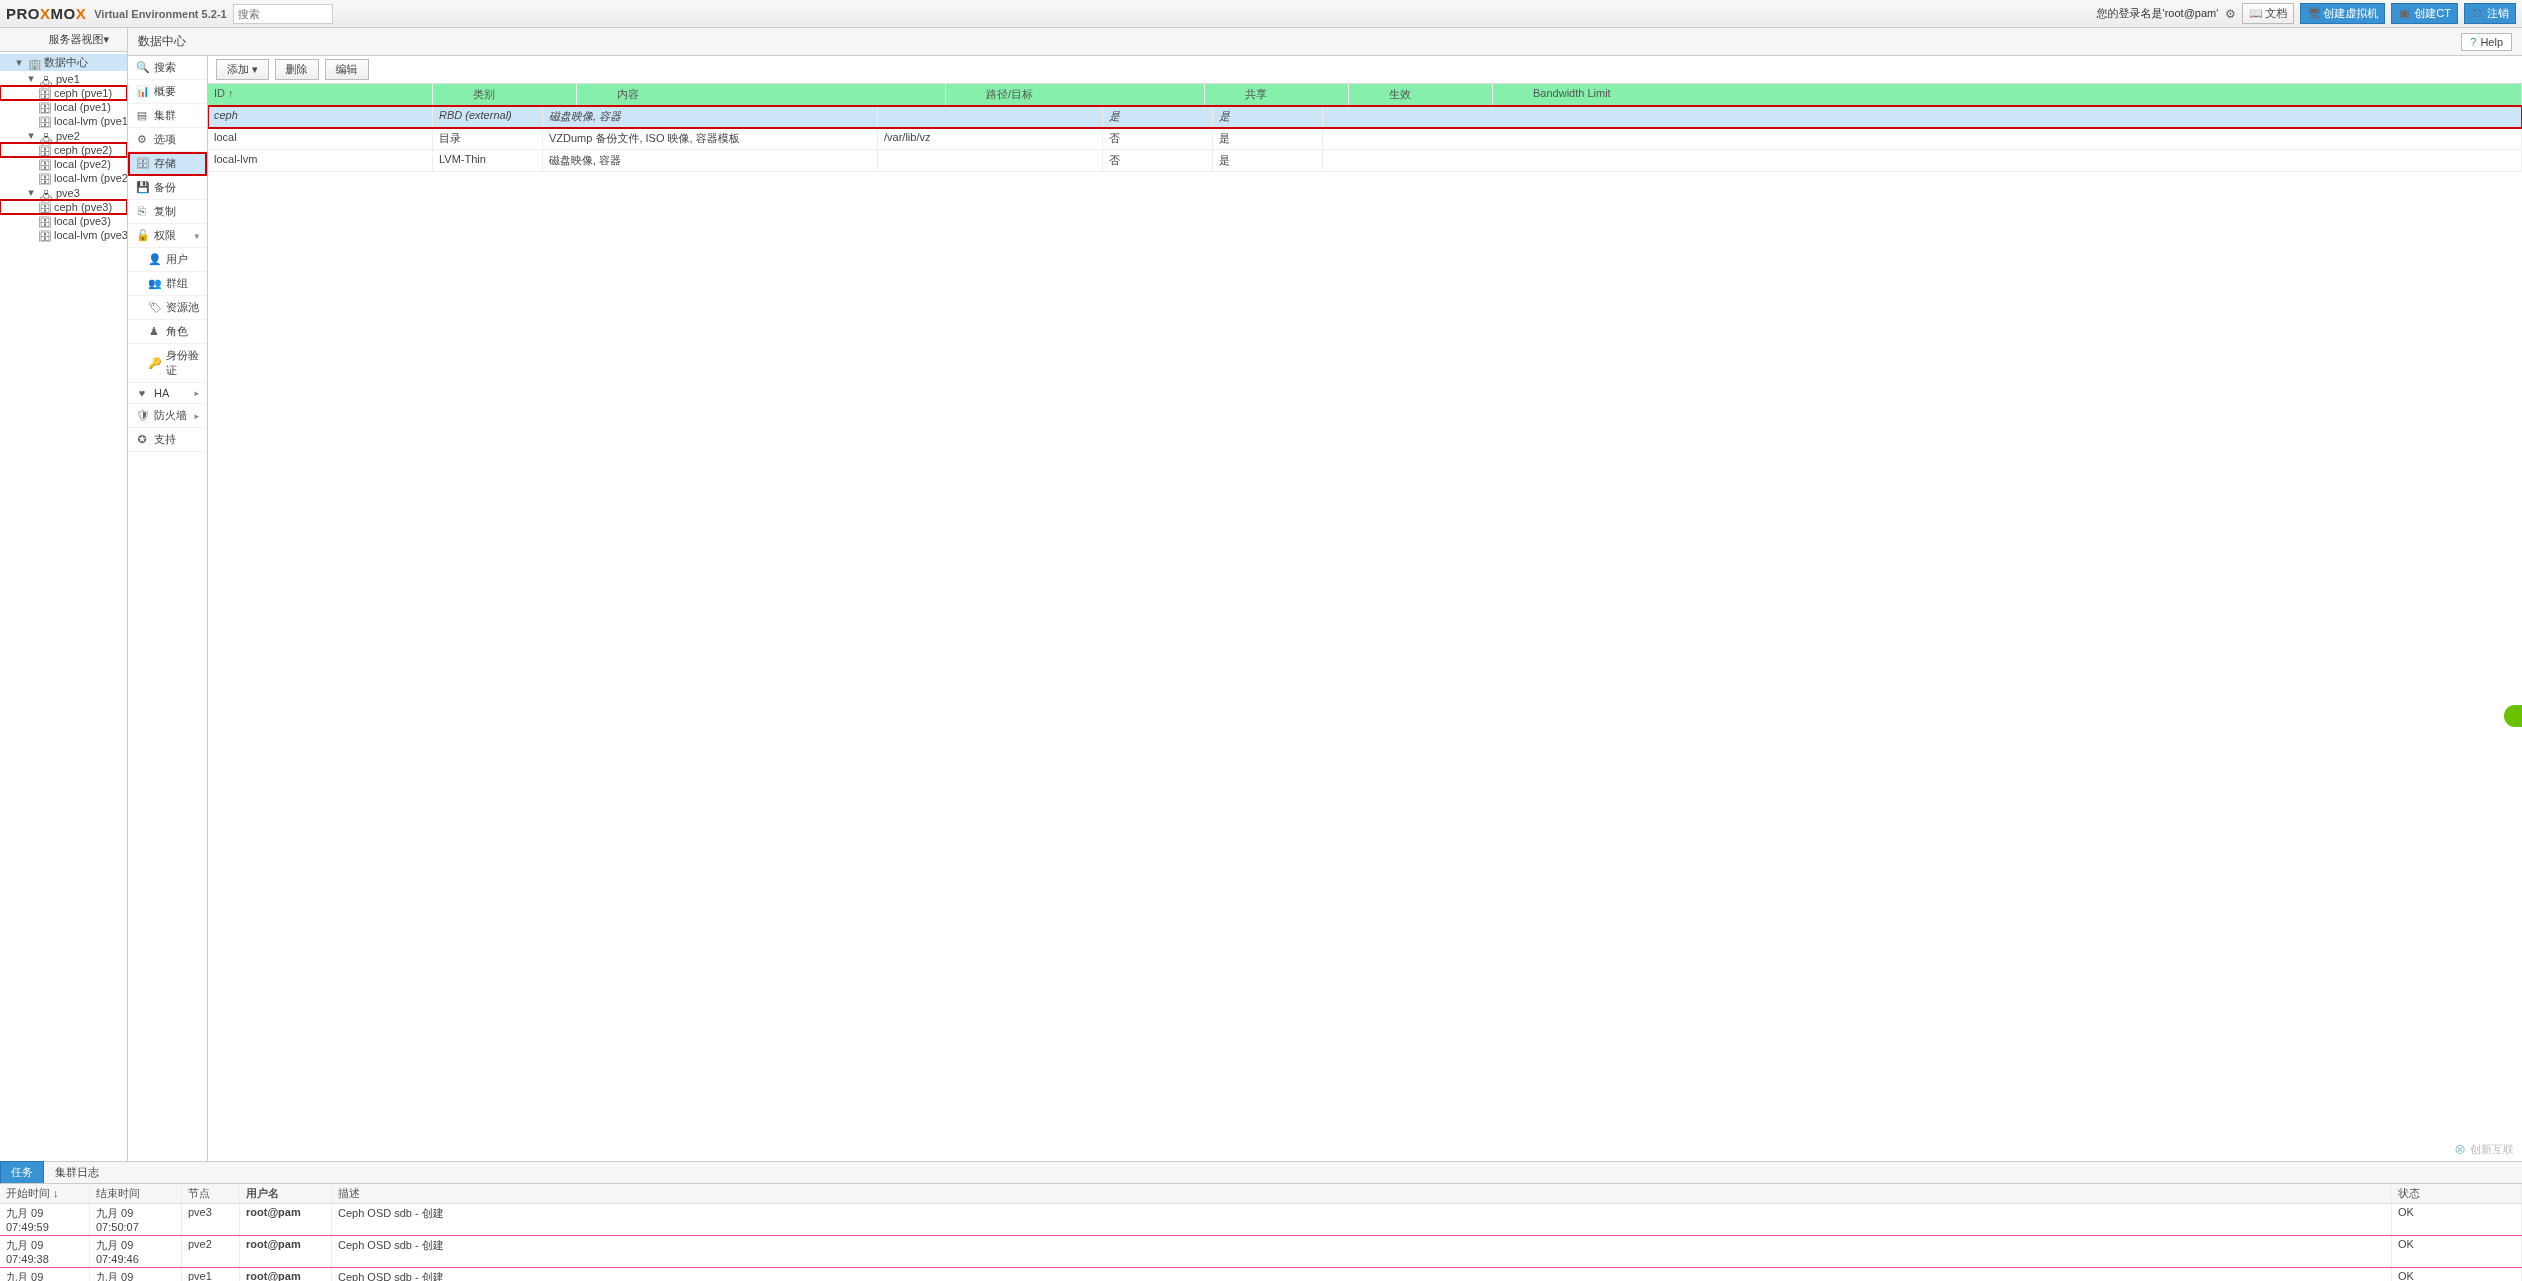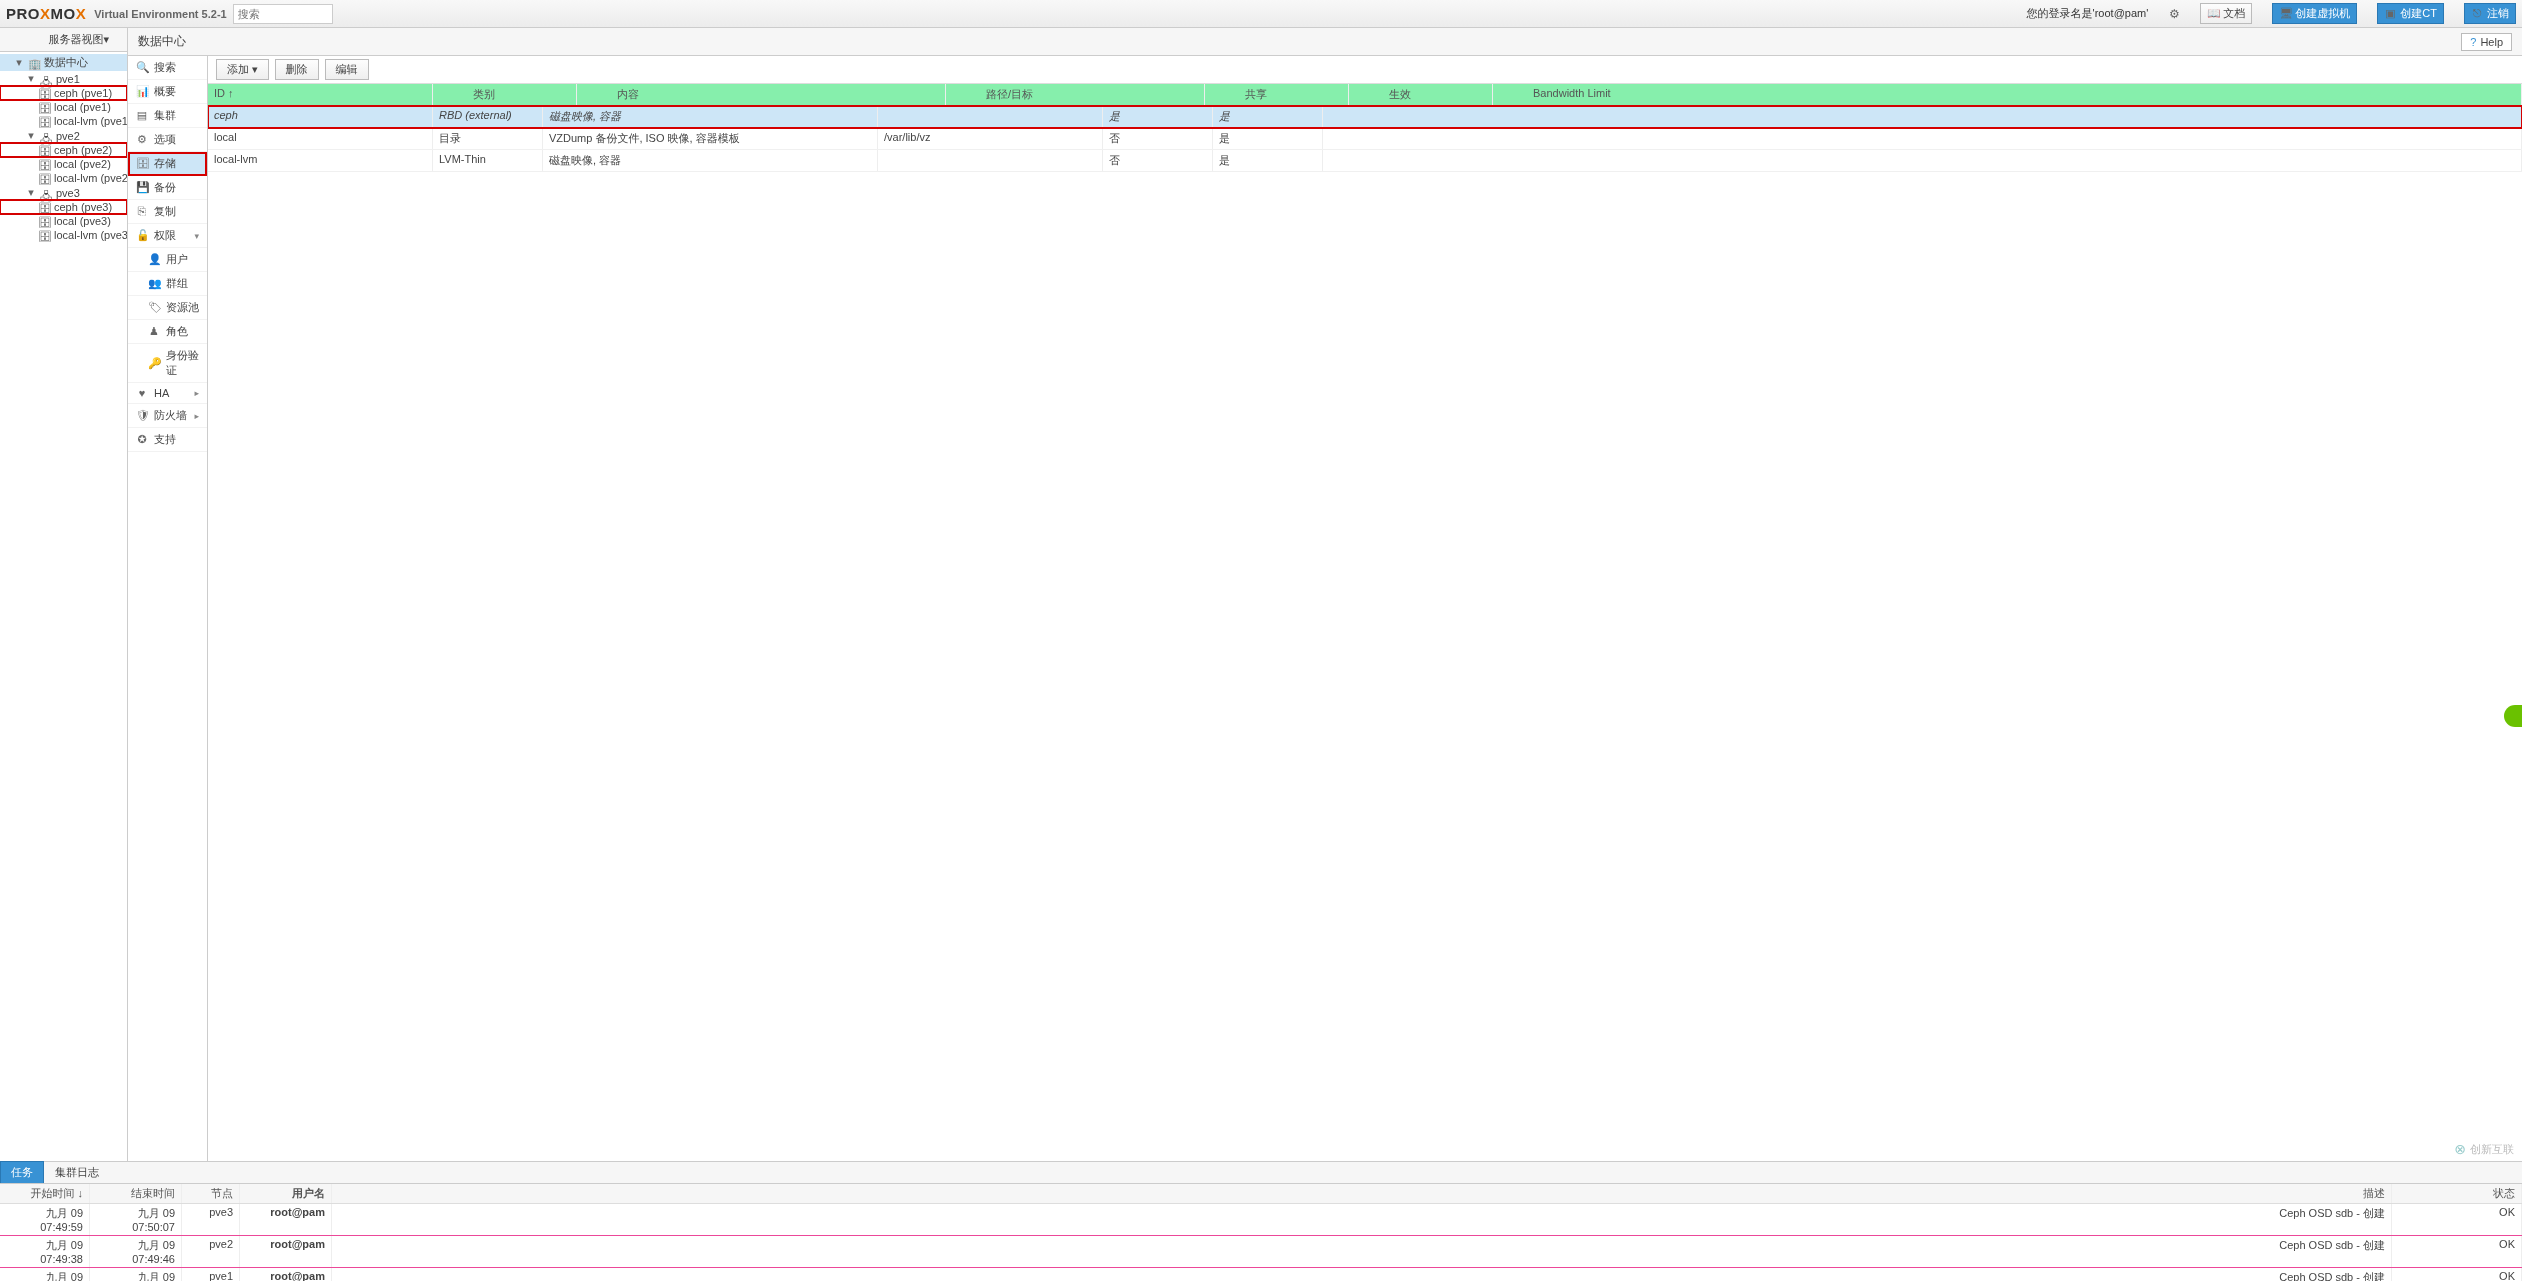"您的登录名是'root@pam'" .header-right { gap: 20px -> 6px }
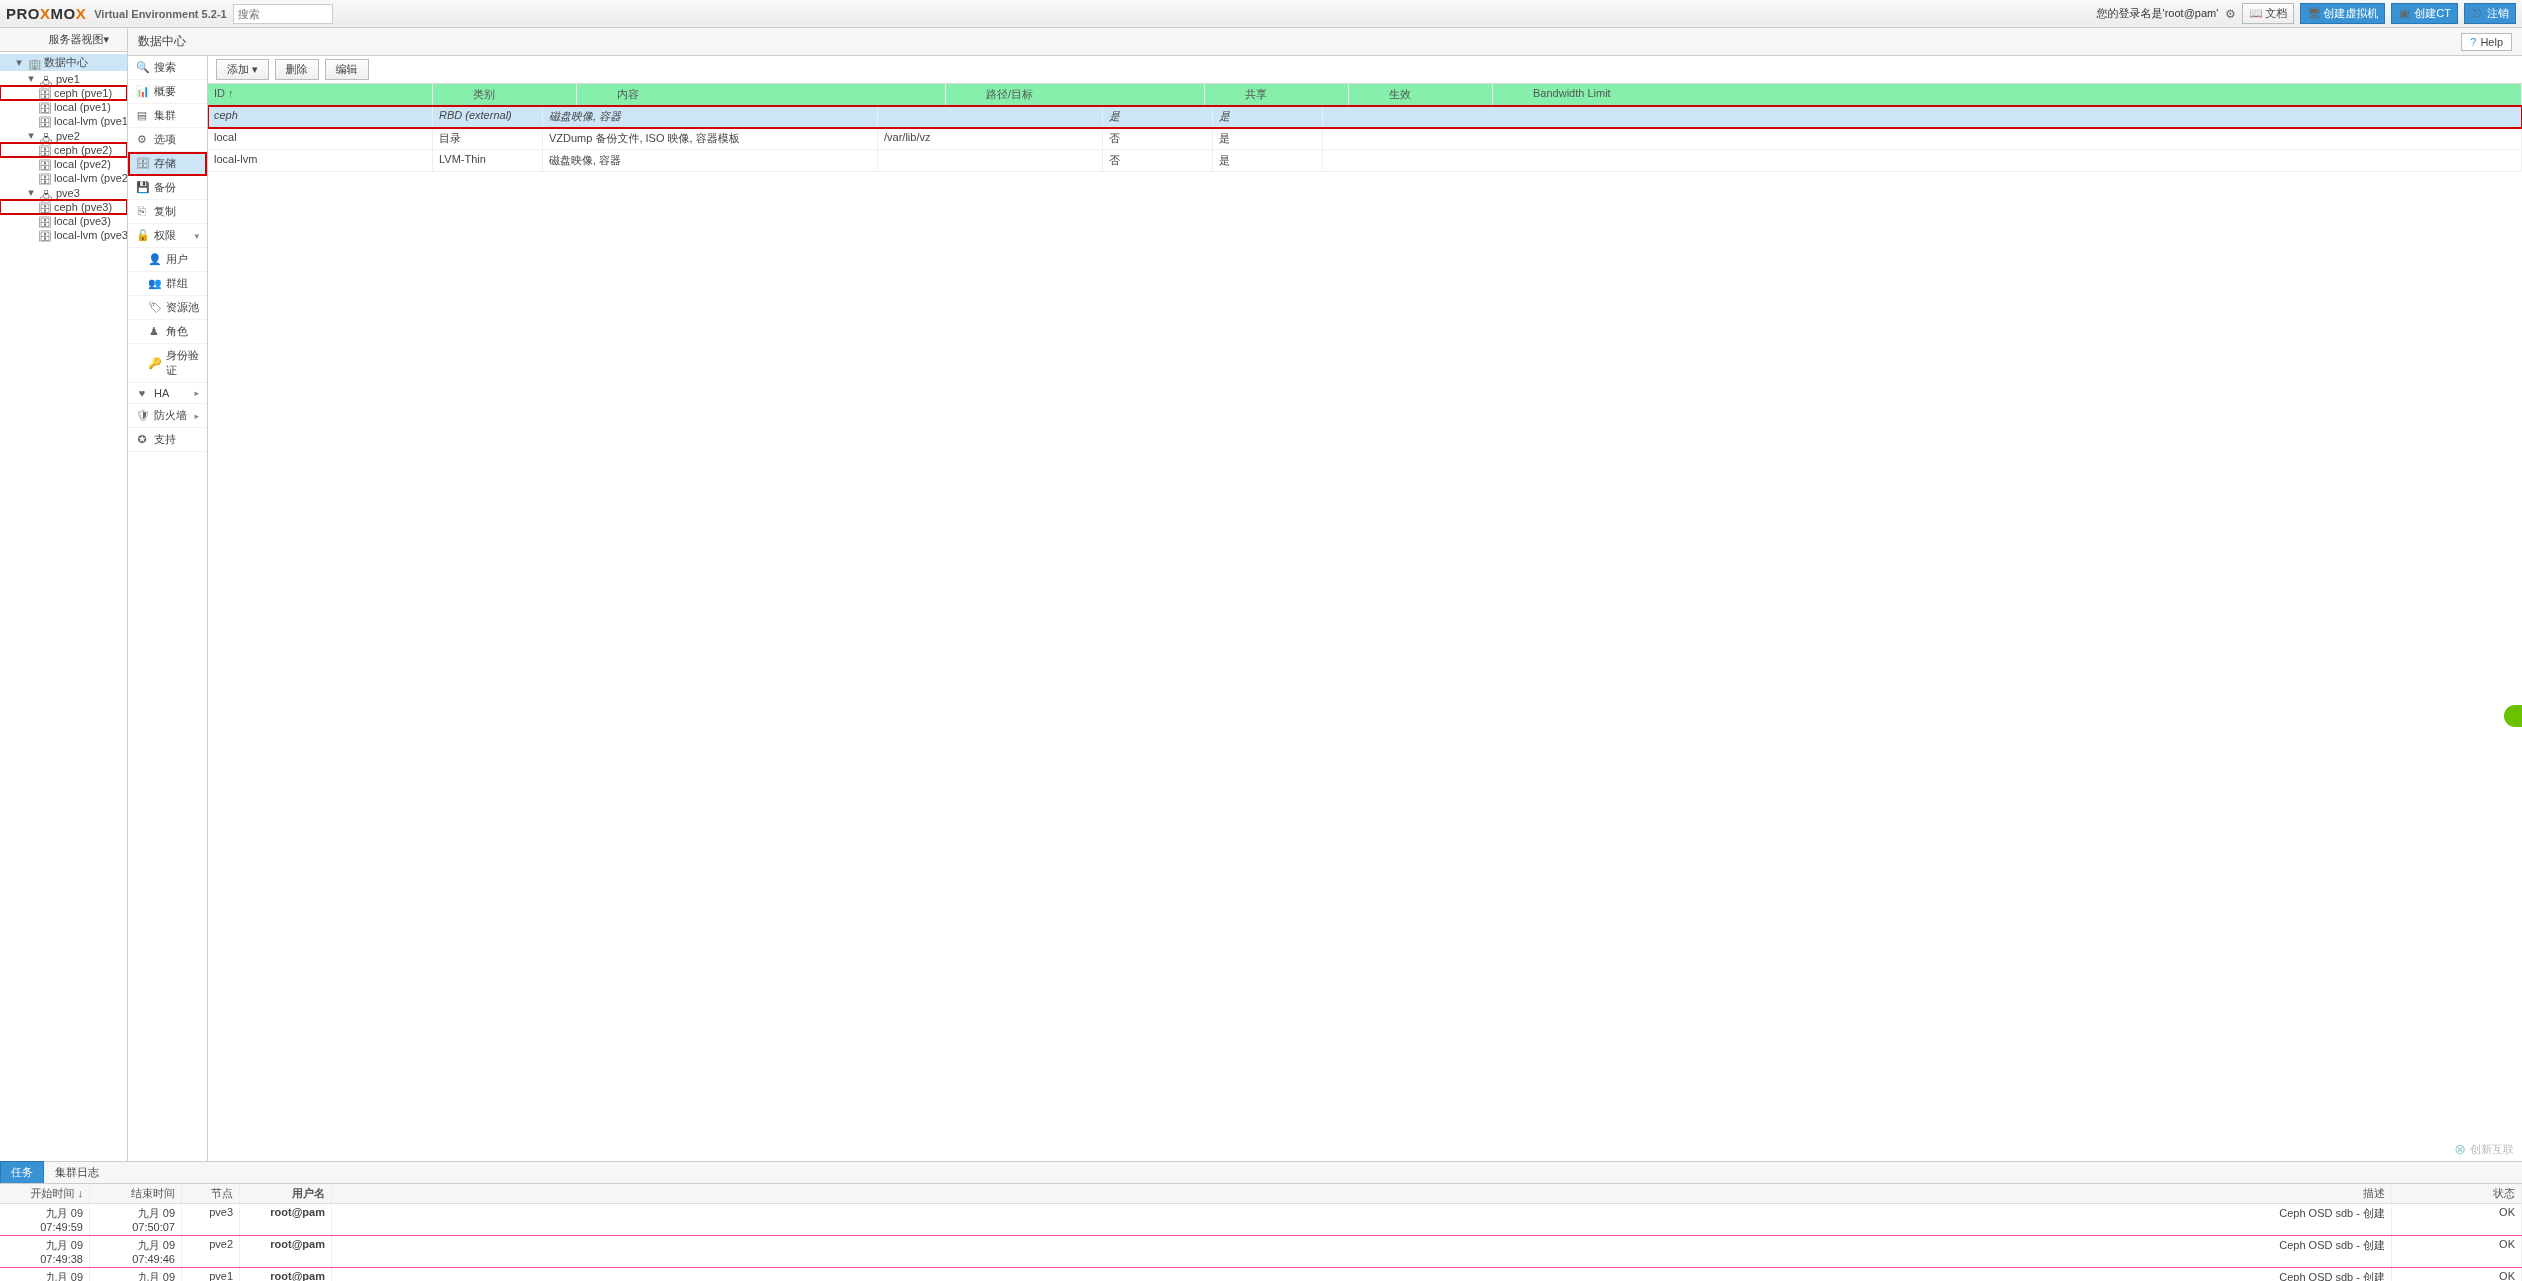"任务" .tasks { text-align: right -> none }
